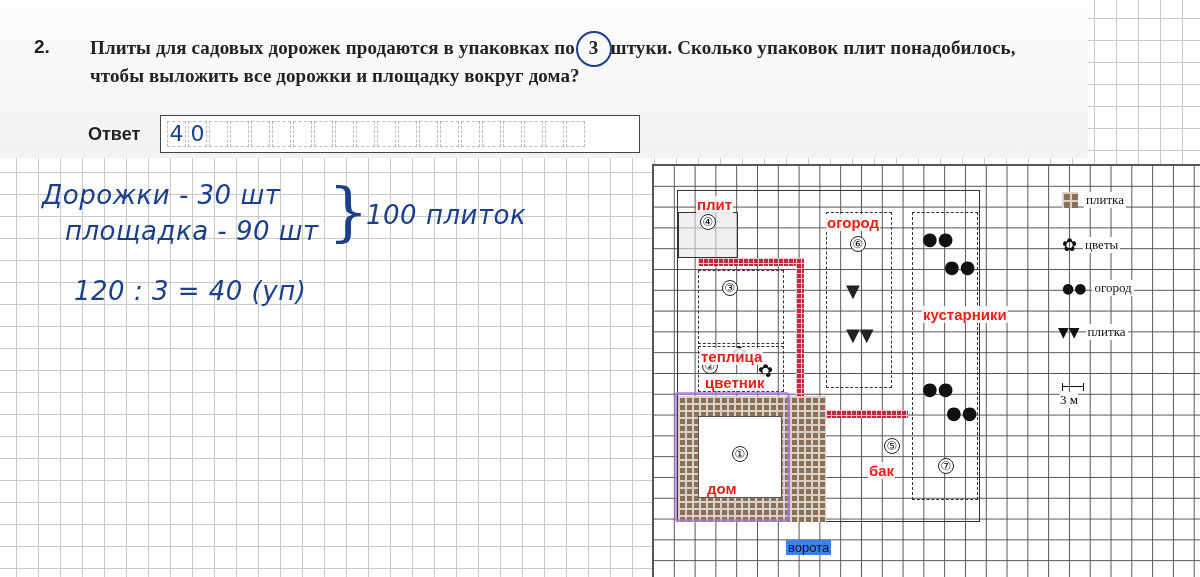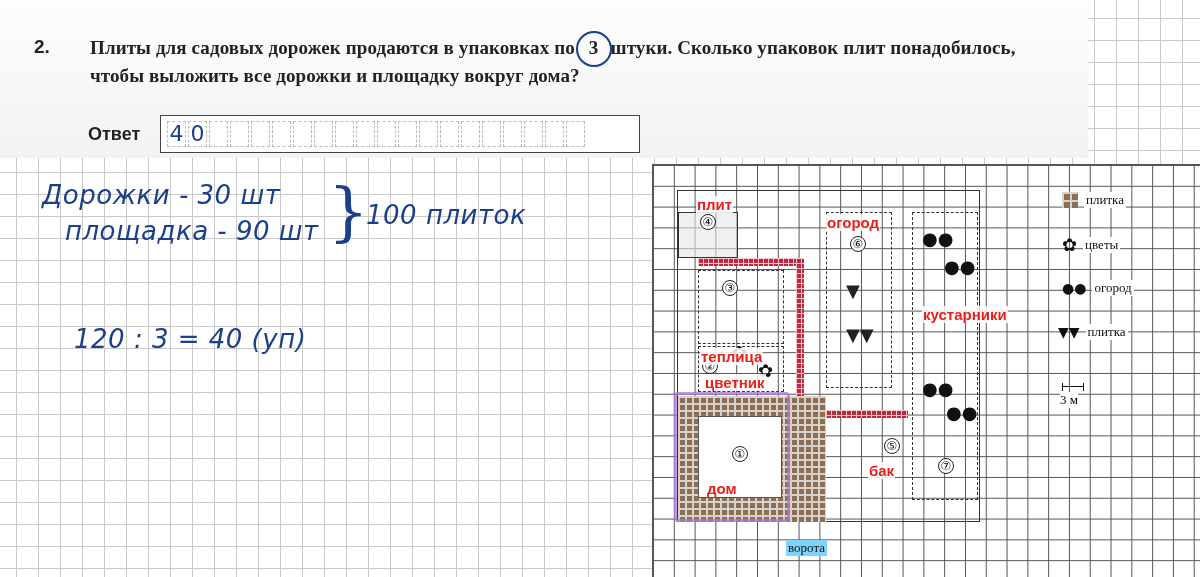"120 : 3 = 40" div.hand { margin-top: 48px -> none }
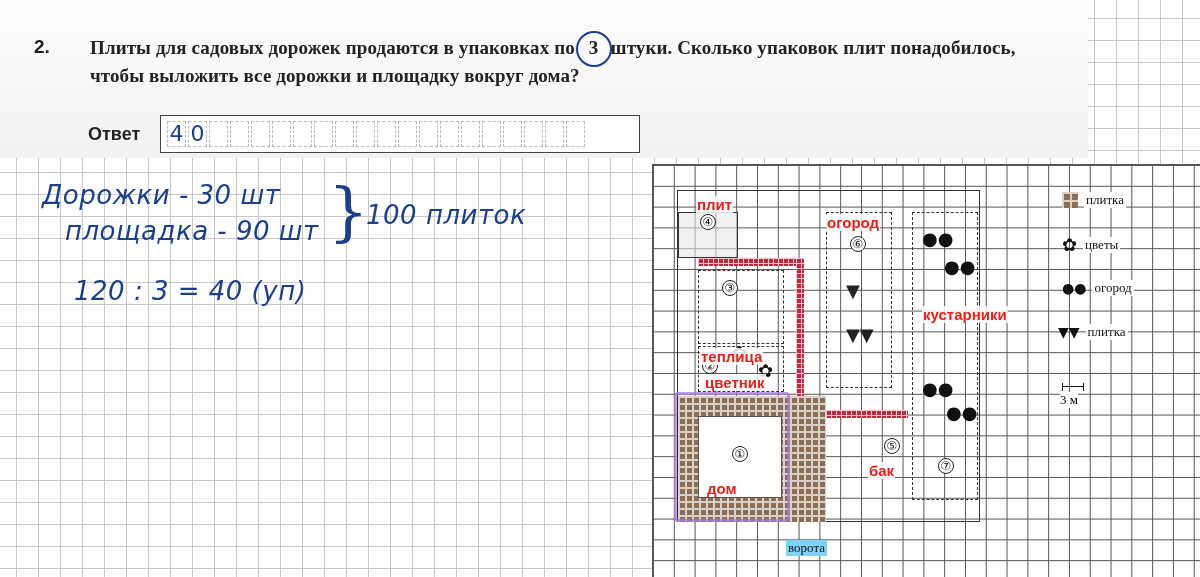"ворота" .gate-label { background: #7dd3fc -> #3b82f6; font-family: Liberation Serif, serif -> Liberation Sans, sans-serif }
